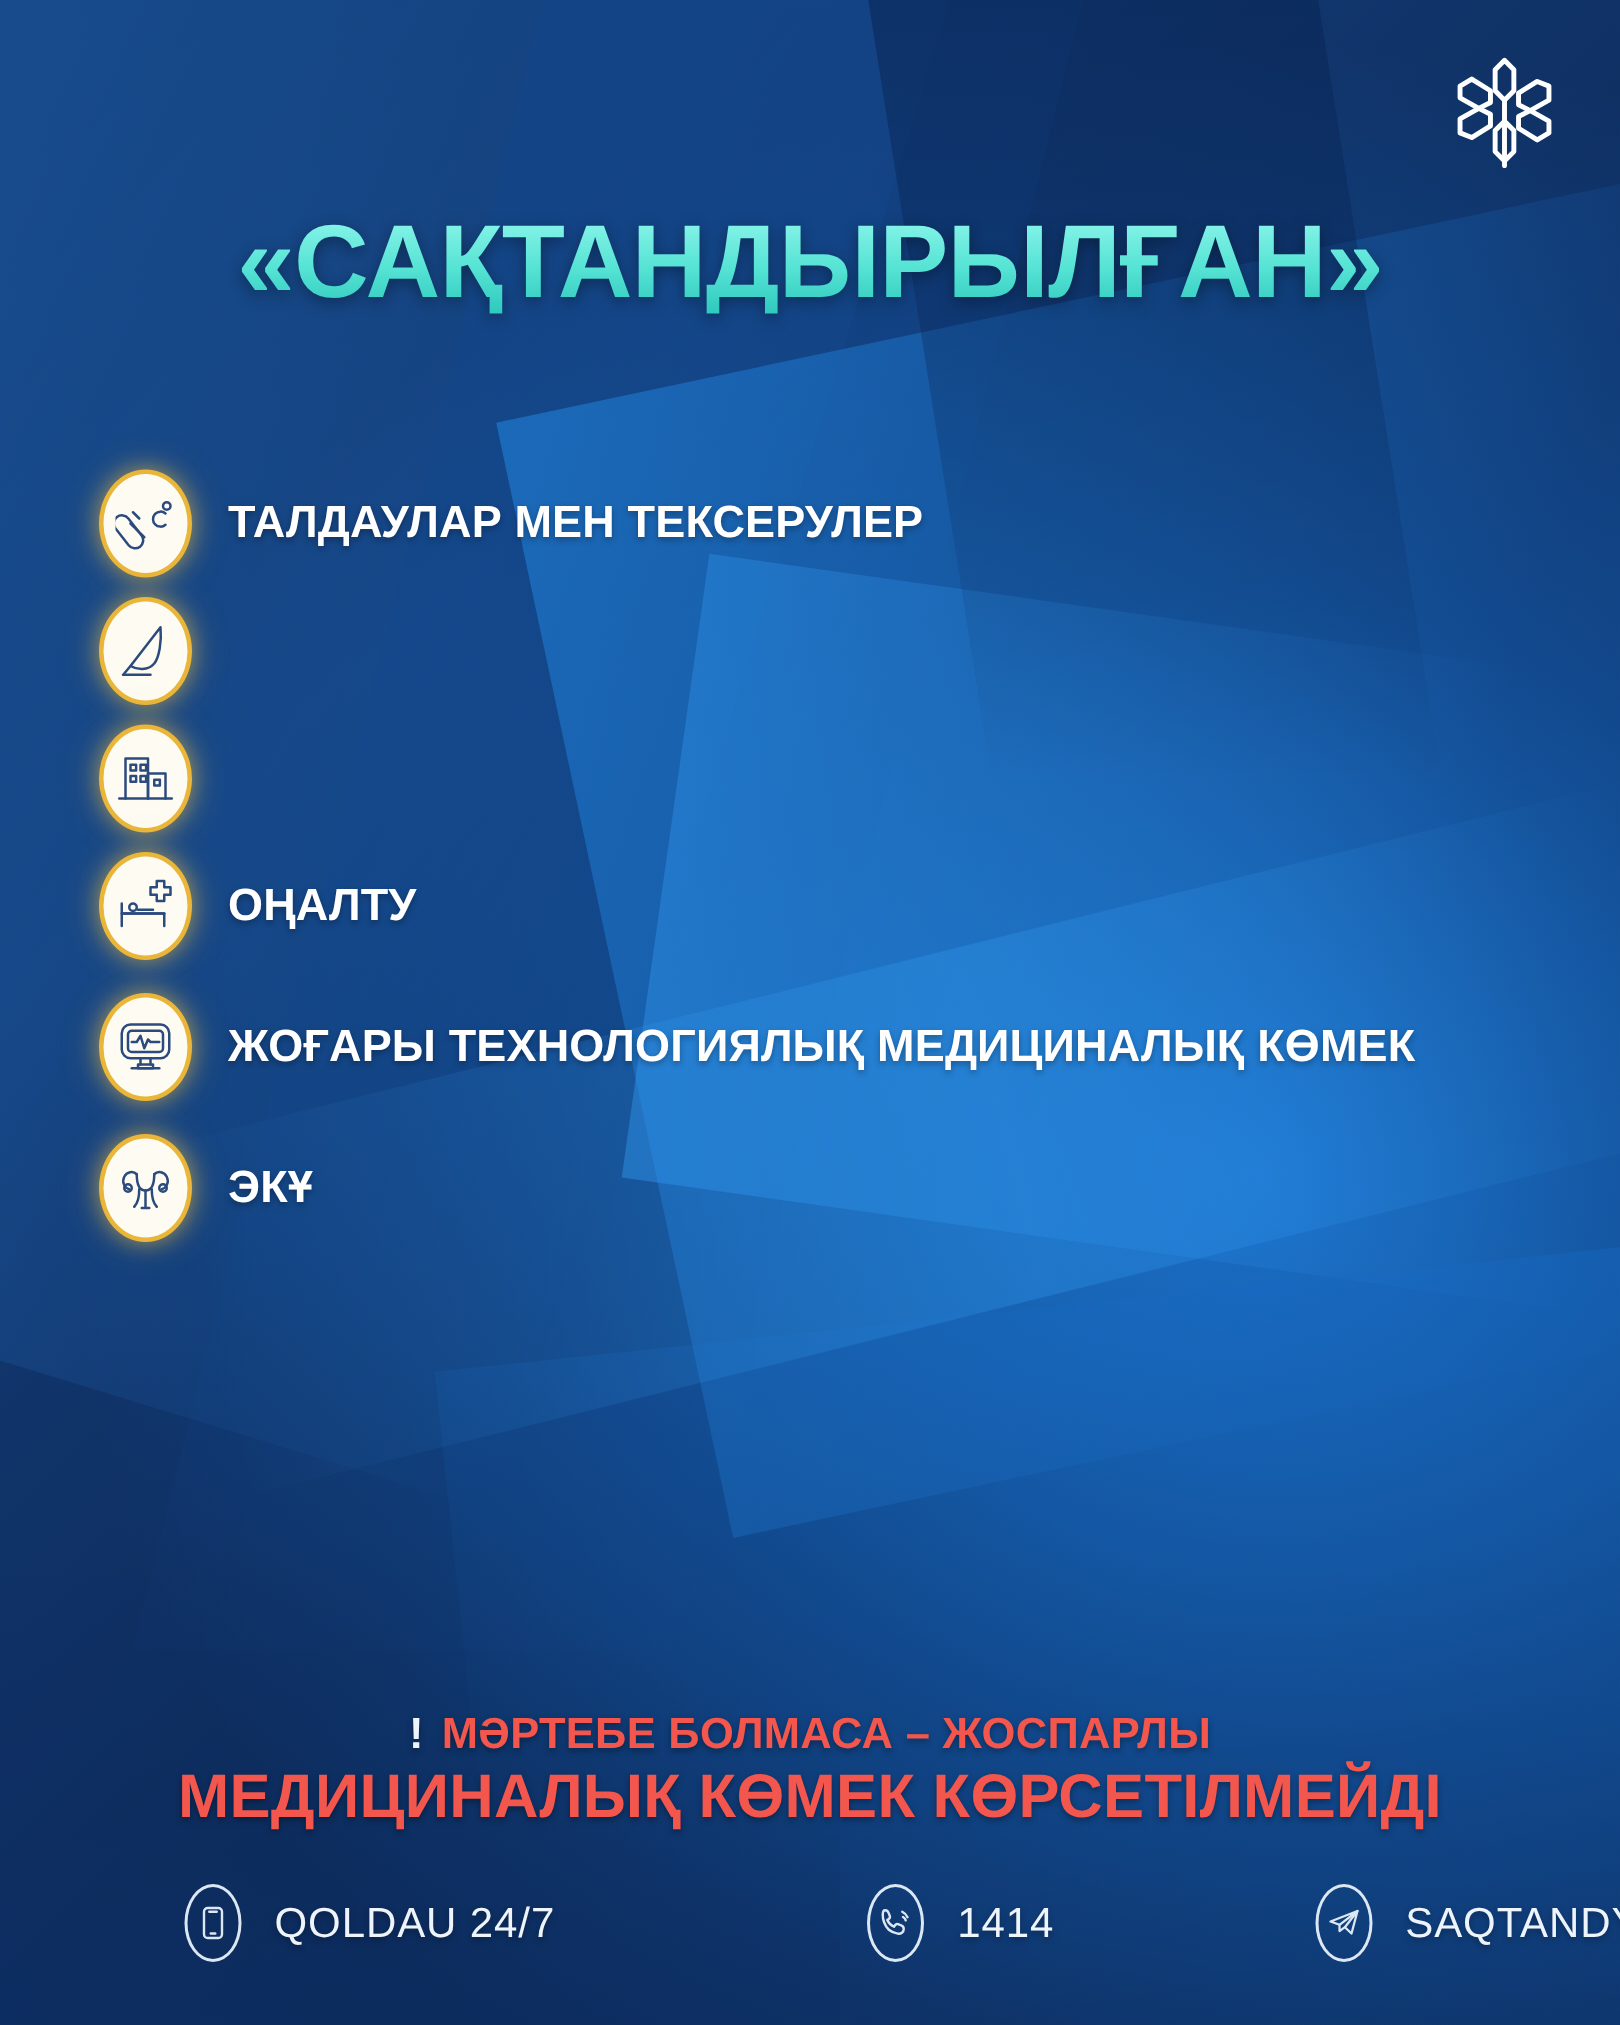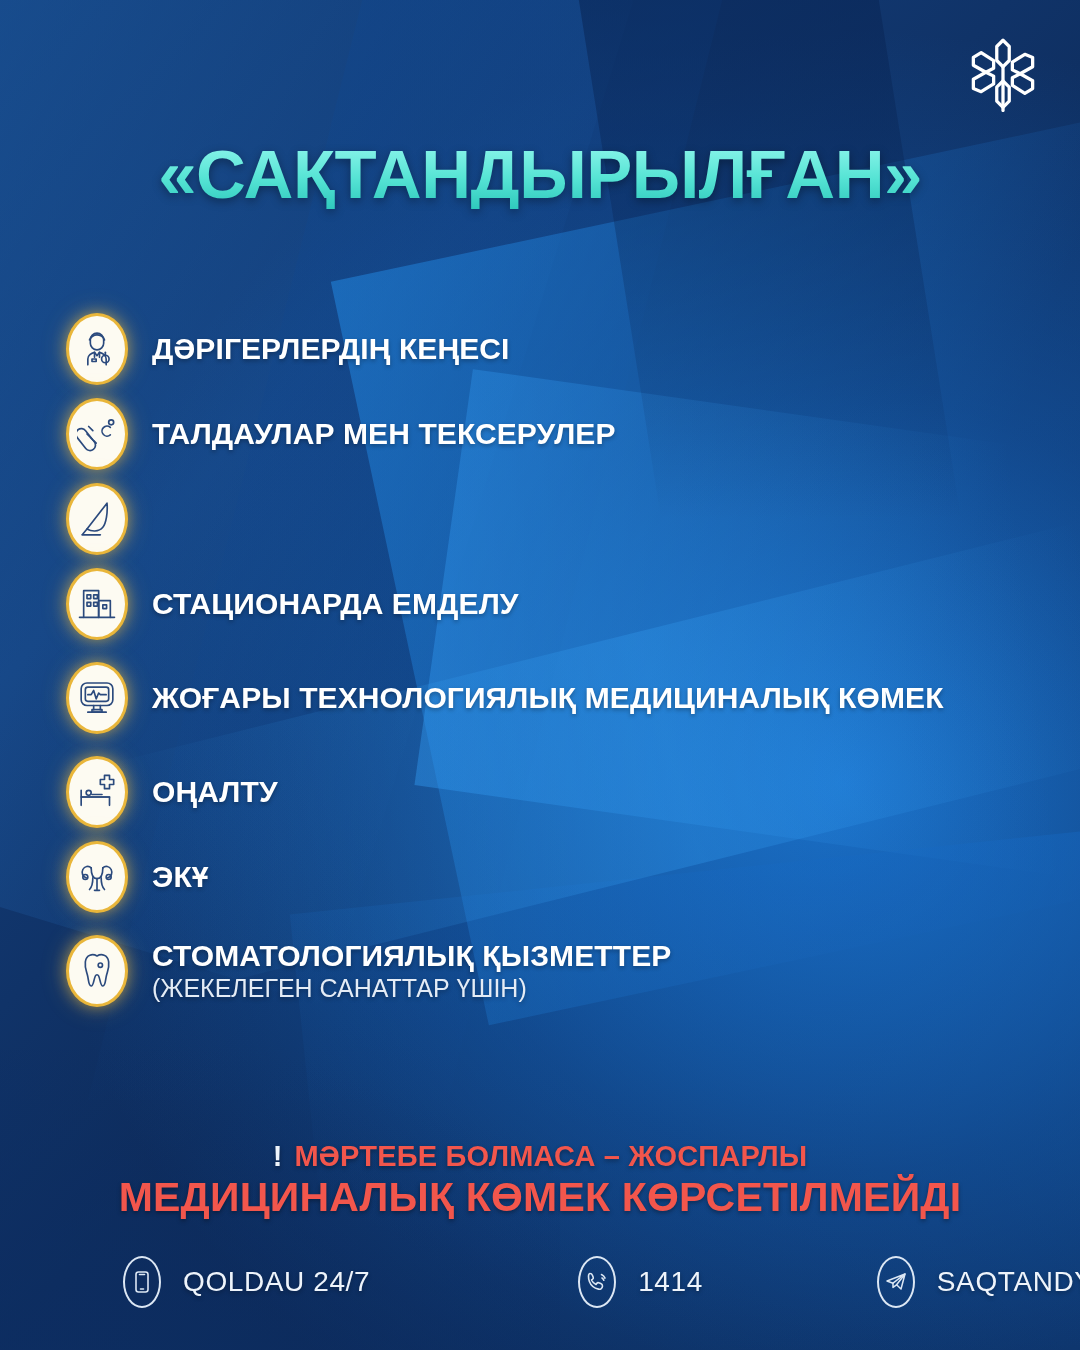"ДӘРІГЕРЛЕРДІҢ КЕҢЕСІ" div.benefit { html: <div> <div> <svg> <path></path> <path></path> <path></path> <path></path> <path></path> <circle></circle> <path></path> </svg> </div> <div> <div>ДӘРІГЕРЛЕРДІҢ КЕҢЕСІ</div> </div> </div> -> none }
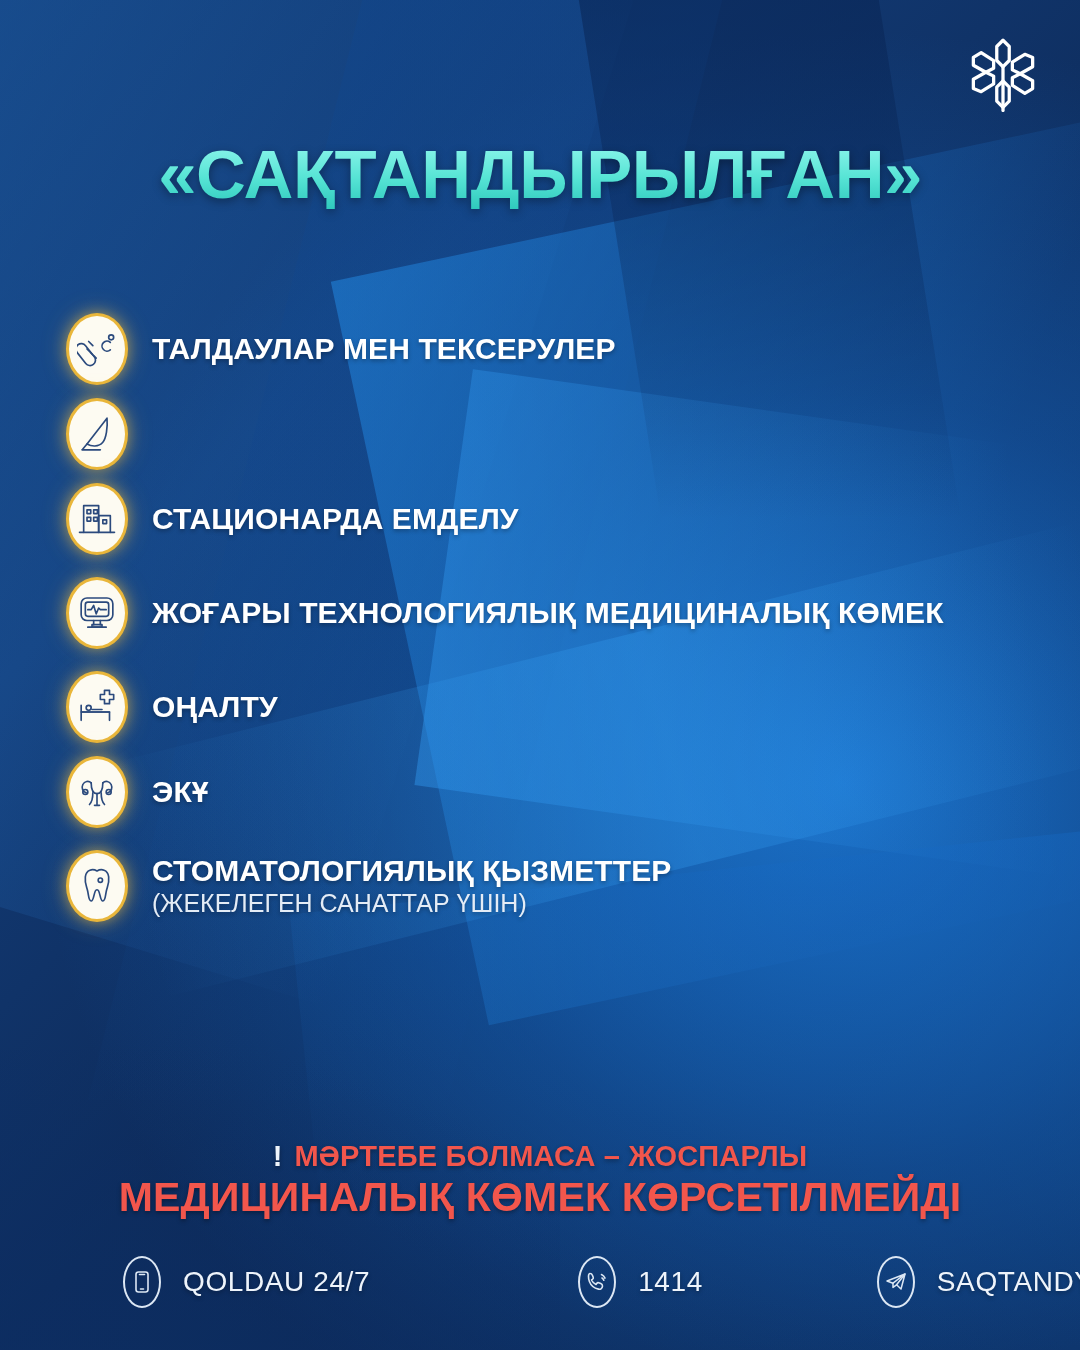"СТАЦИОНАРДА ЕМДЕЛУ" div.benefit-text { html: <div> <div>СТАЦИОНАРДА ЕМДЕЛУ</div> </div> -> none }
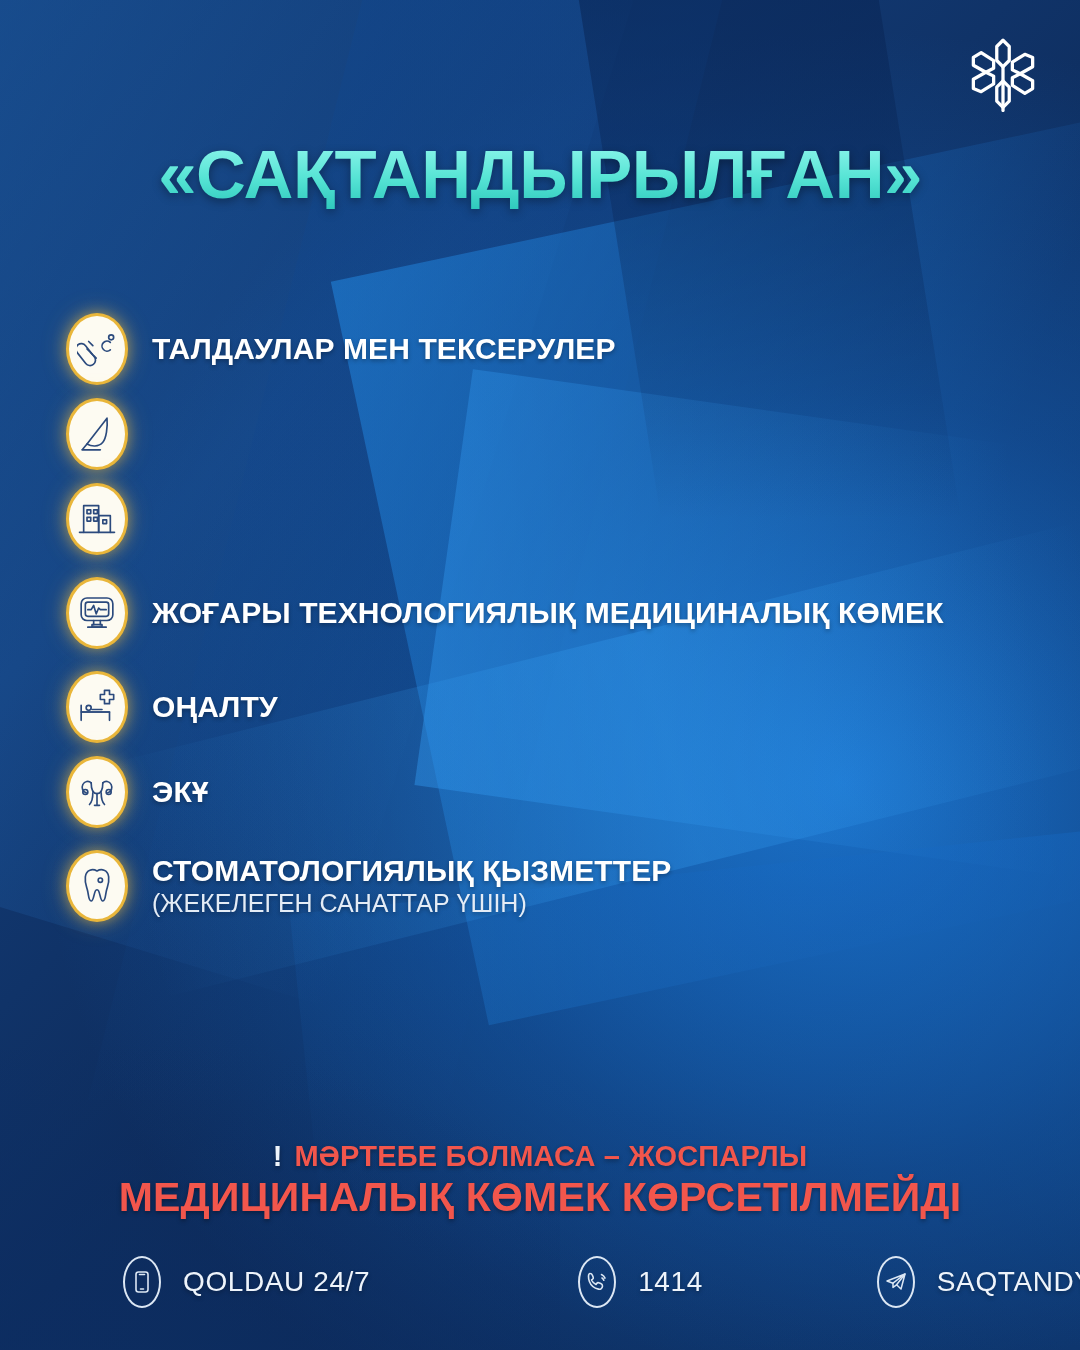"ЖОҒАРЫ ТЕХНОЛОГИЯЛЫҚ МЕДИЦИНАЛЫҚ КӨМЕК" div.benefit { order: before "ОҢАЛТУ" -> after "ОҢАЛТУ" }
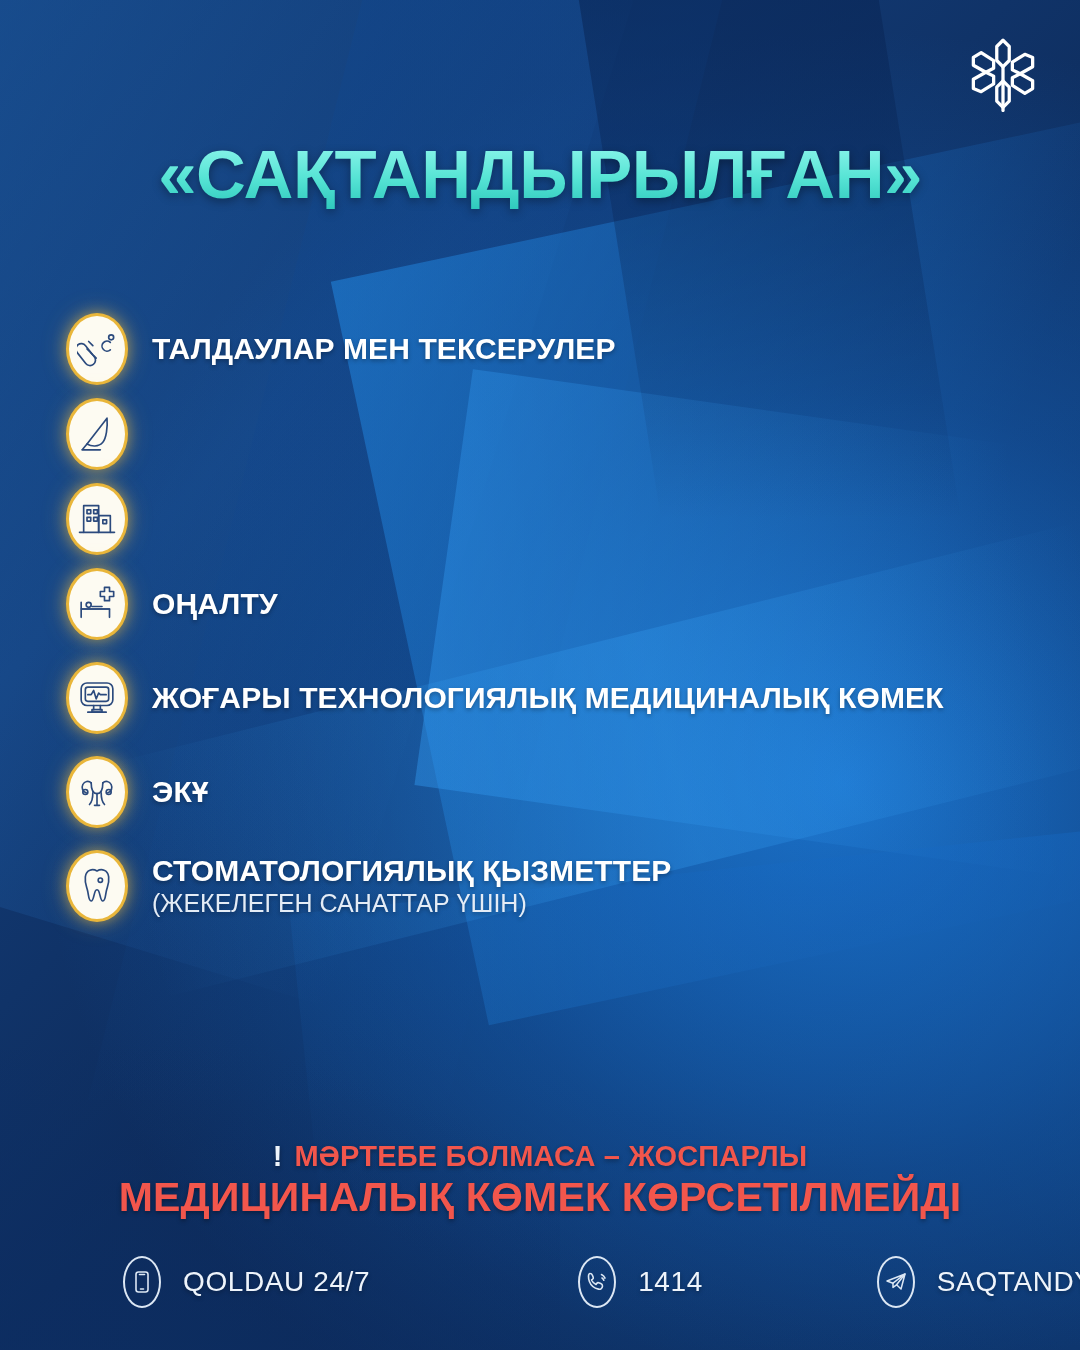"СТОМАТОЛОГИЯЛЫҚ ҚЫЗМЕТТЕР" div.benefit { html: <div> <div> <svg> <path></path> <circle></circle> </svg> </div> <div> <div>СТОМАТОЛОГИЯЛЫҚ ҚЫЗМЕТТЕР</div> <div>(ЖЕКЕЛЕГЕН САНАТТАР ҮШІН)</div> </div> </div> -> none }
